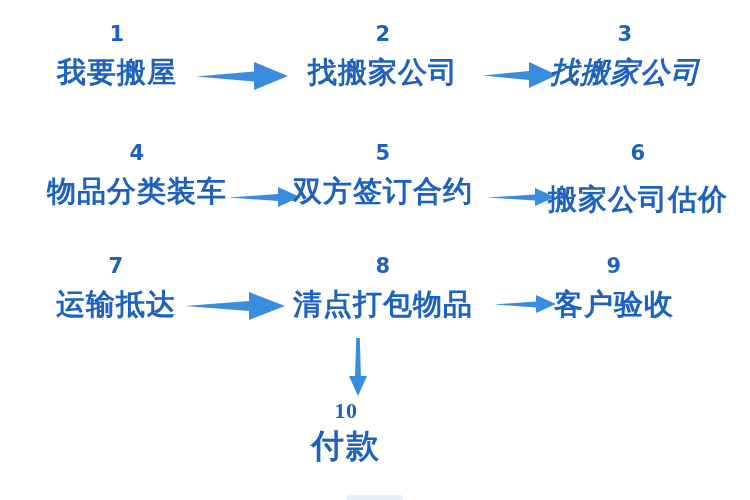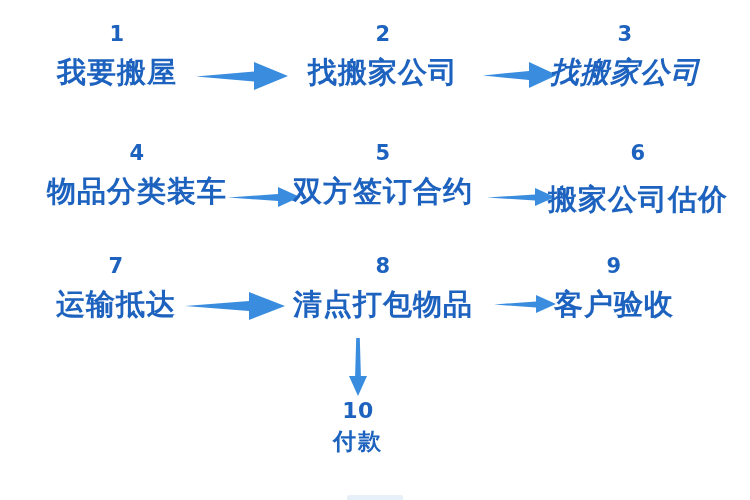"10" div.node { font-family: none -> Liberation Serif, serif; left: 358px -> 346px }
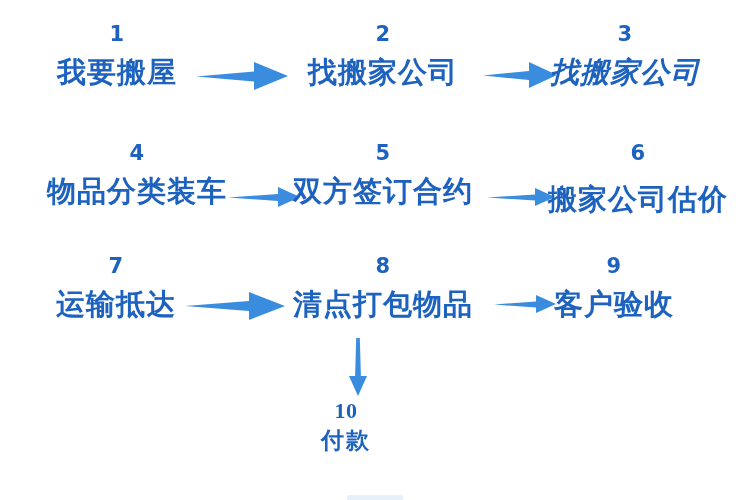"付款" .node-final .node-label { font-size: 23px -> 33px }
